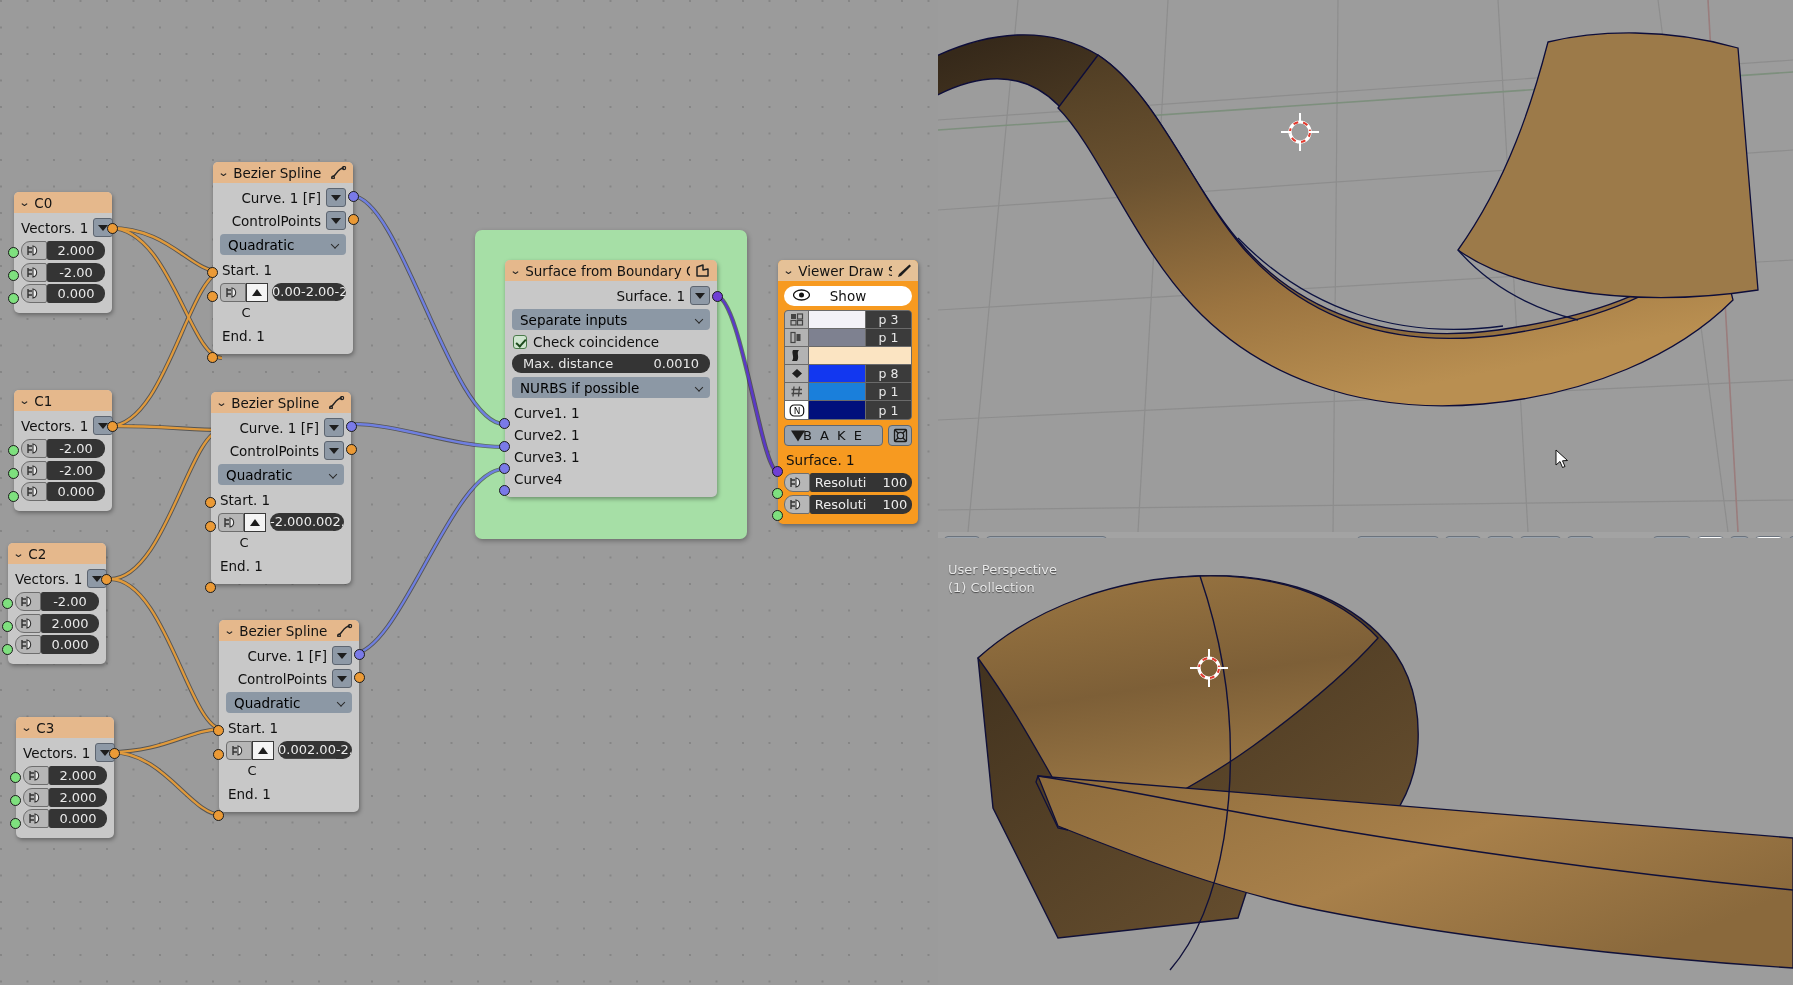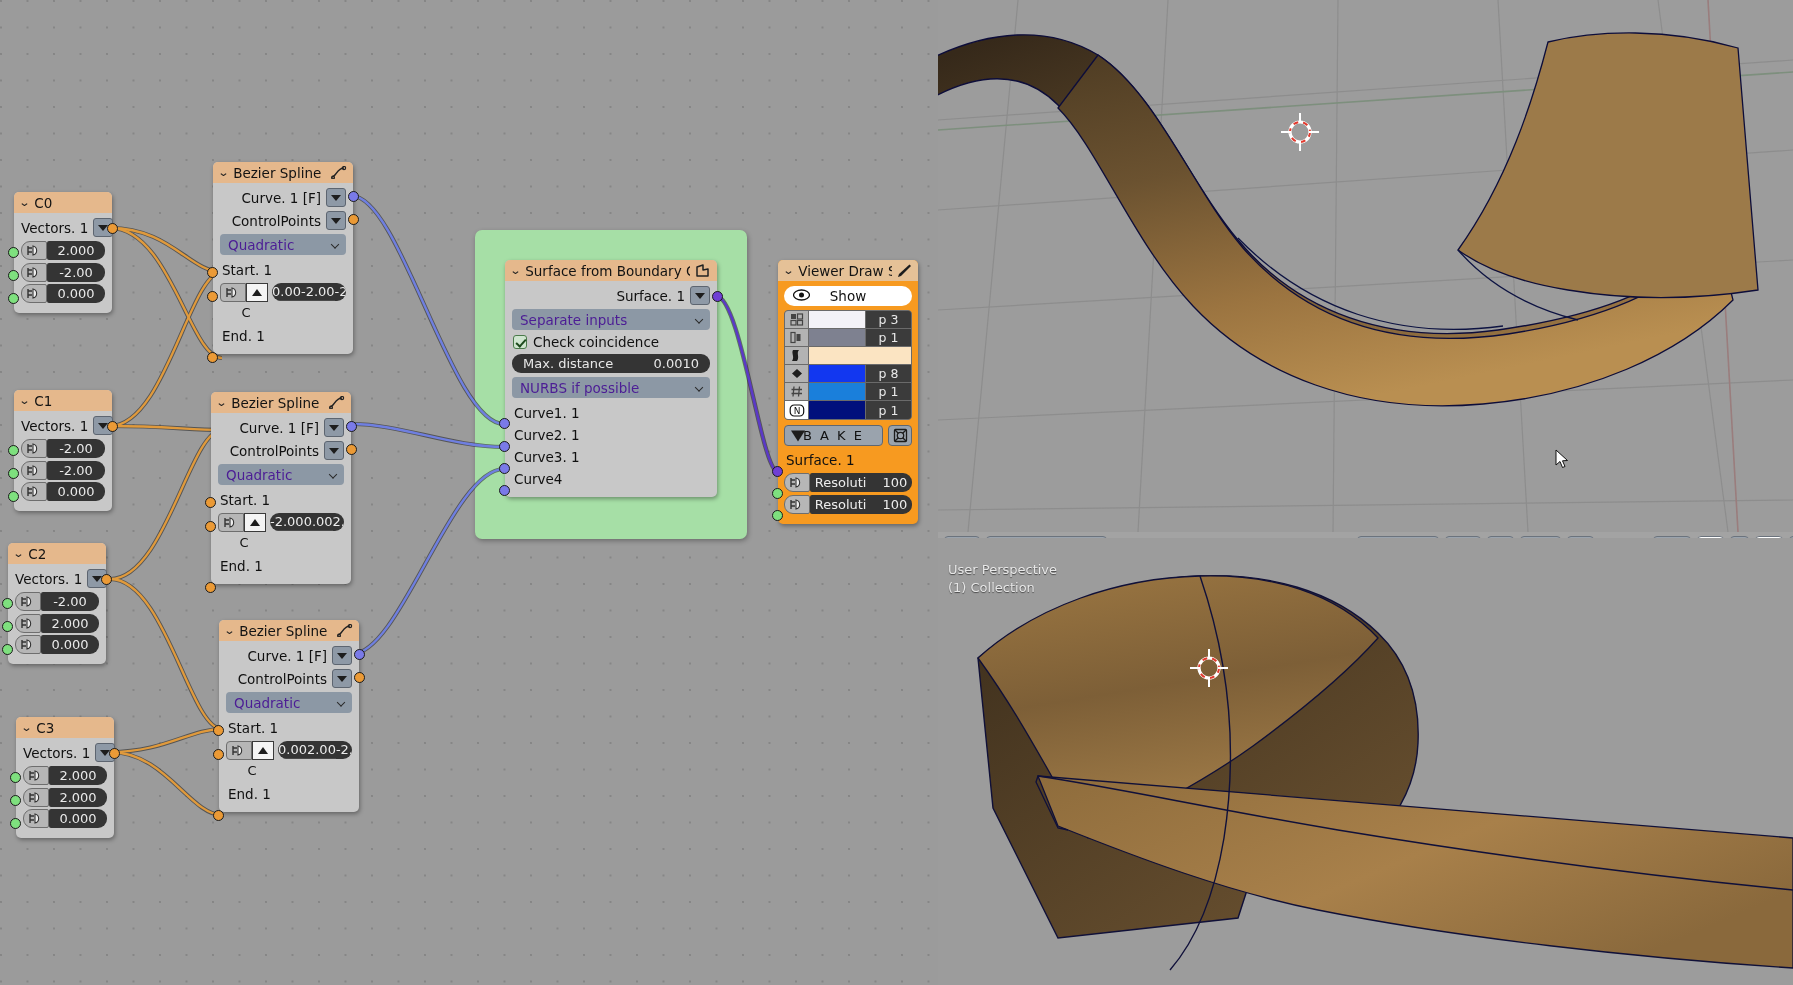"Quadratic" .enum { color: #4c1d95 -> #000000 }
